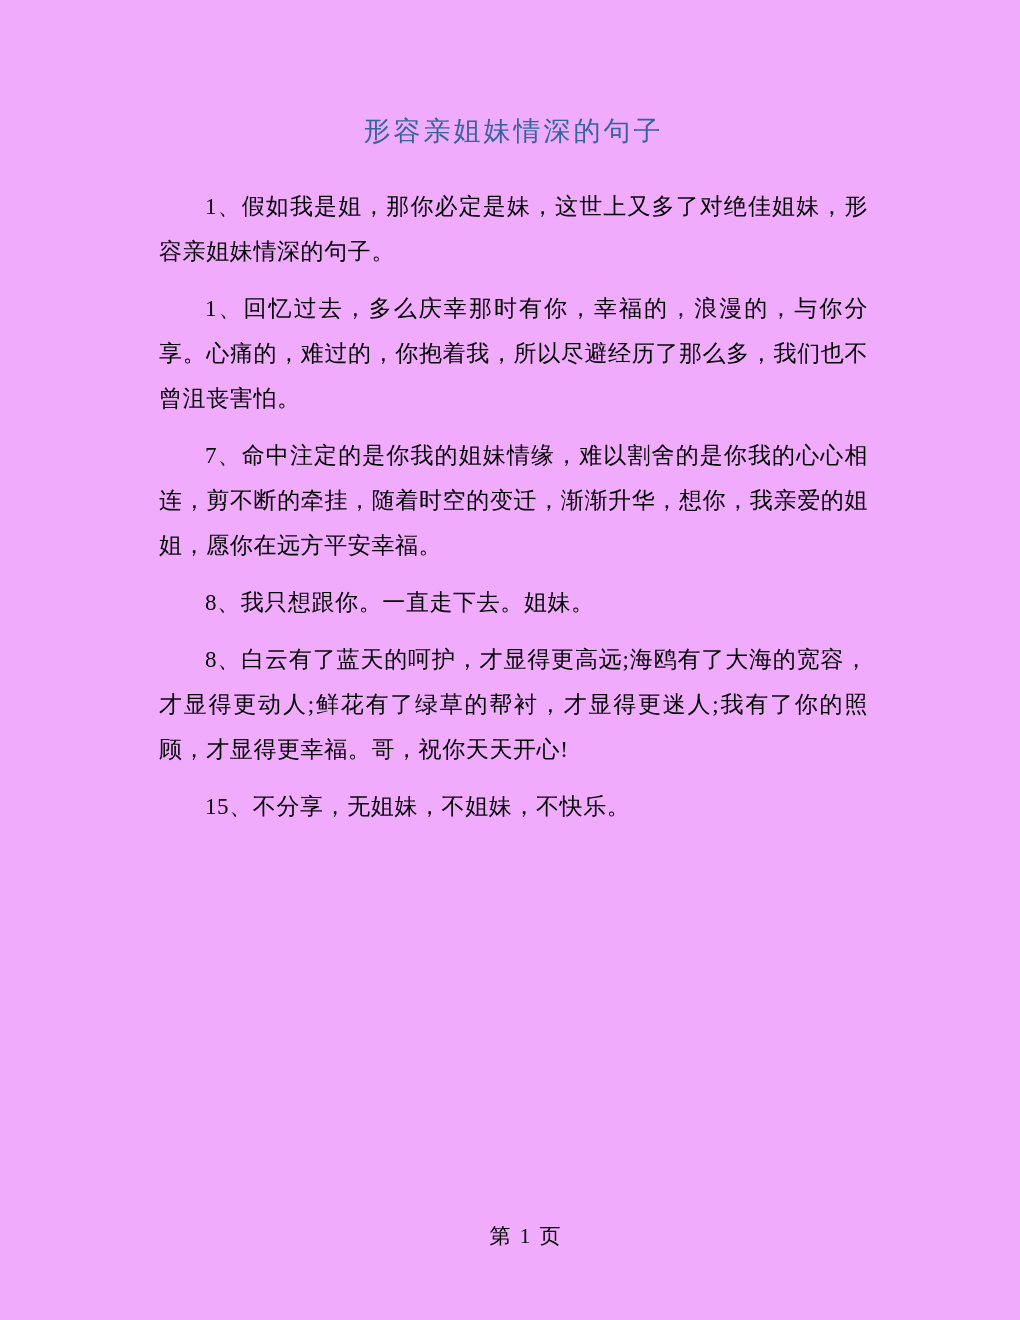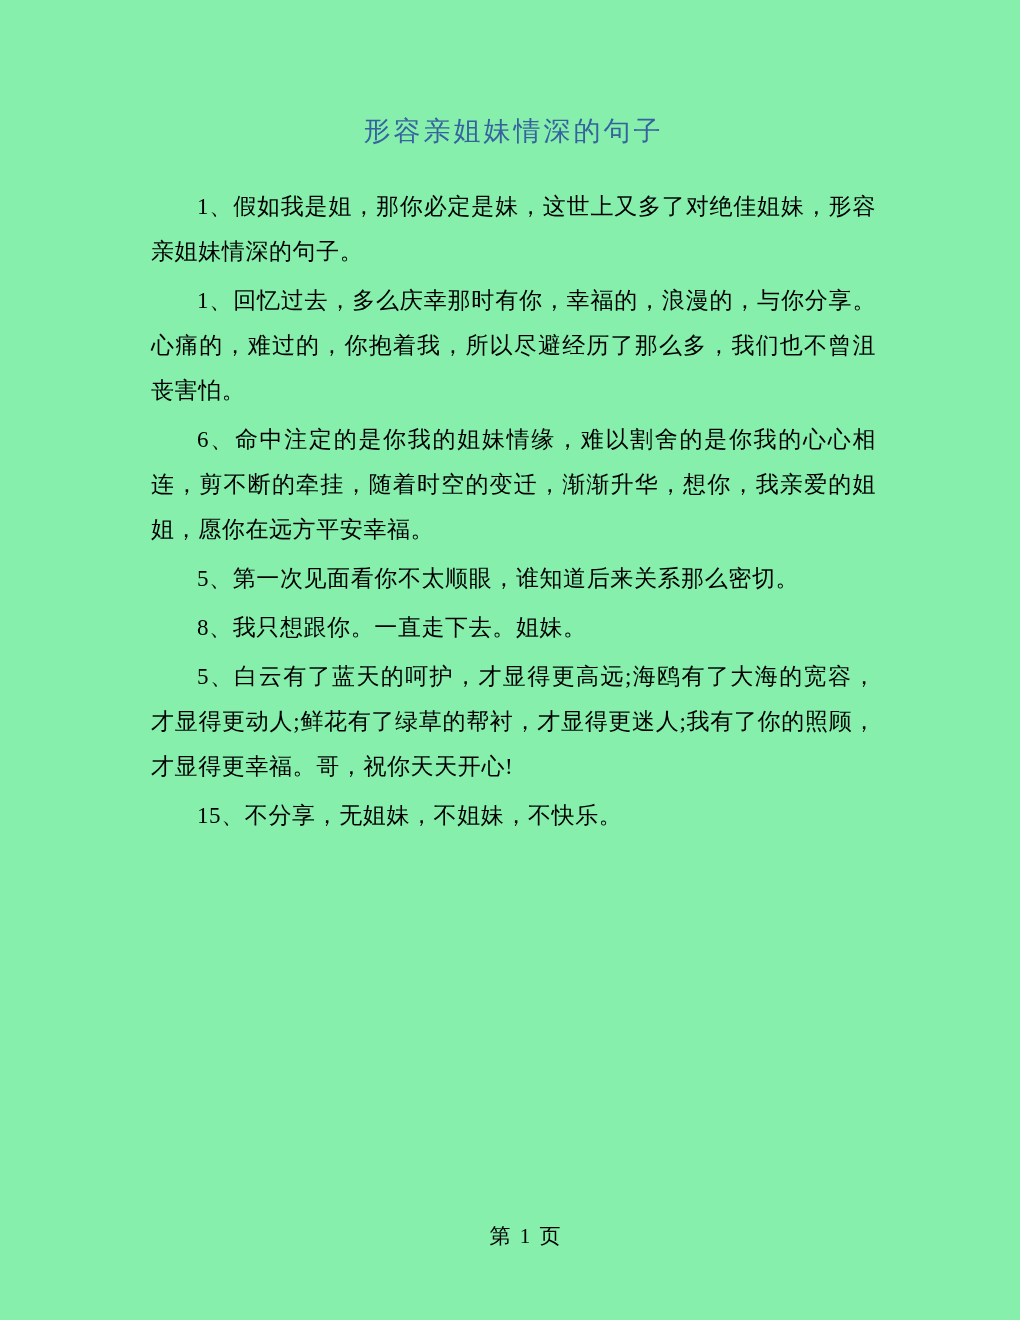"形容亲姐妹情深的句子" .page { background: #86efac -> #f0abfc }
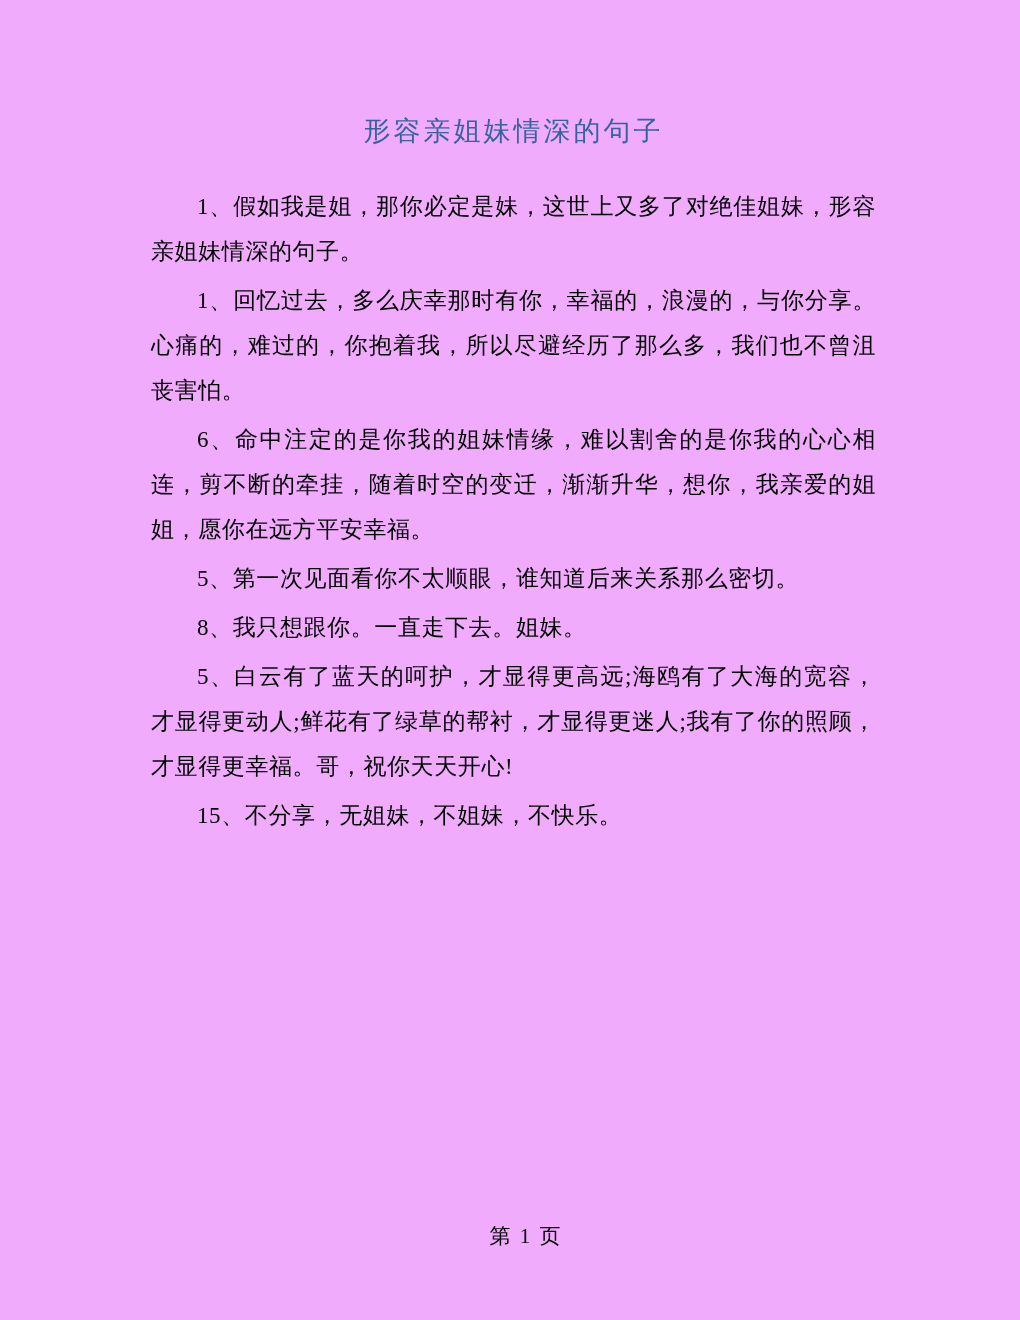"1、假如我是姐，那你必定是妹，这世上又多了对绝佳姐妹，形容亲姐妹情深的句子。" .doc-body p { margin: 4px -> 12px }
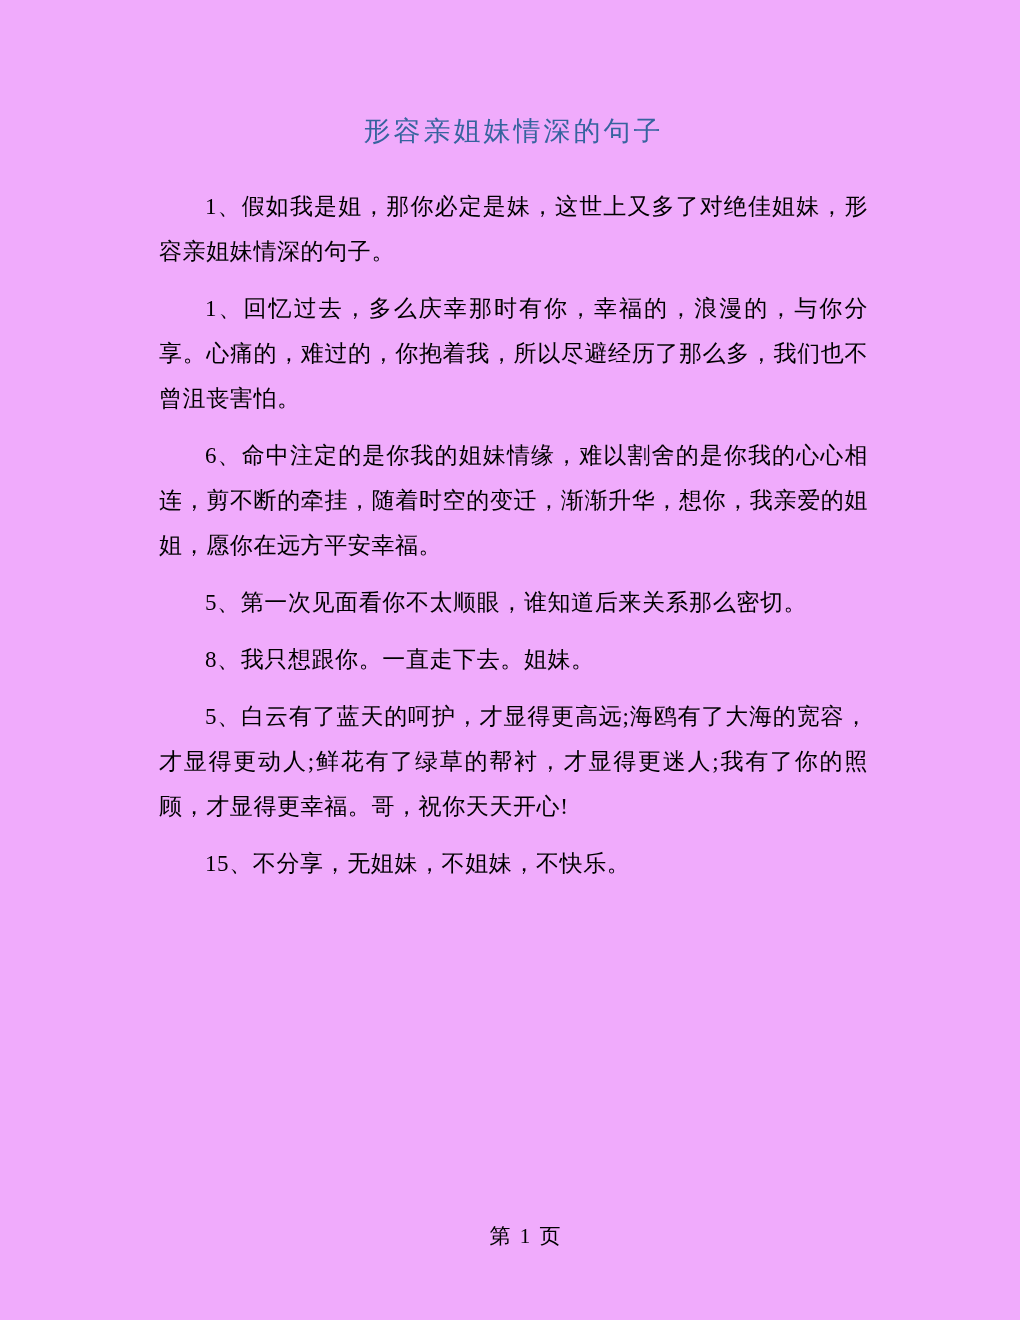"6、命中注定的是你我的姐妹情缘，难以割舍的是你我的心心相连，剪不断的牵挂，随着时" p { text: 6 -> 7 }
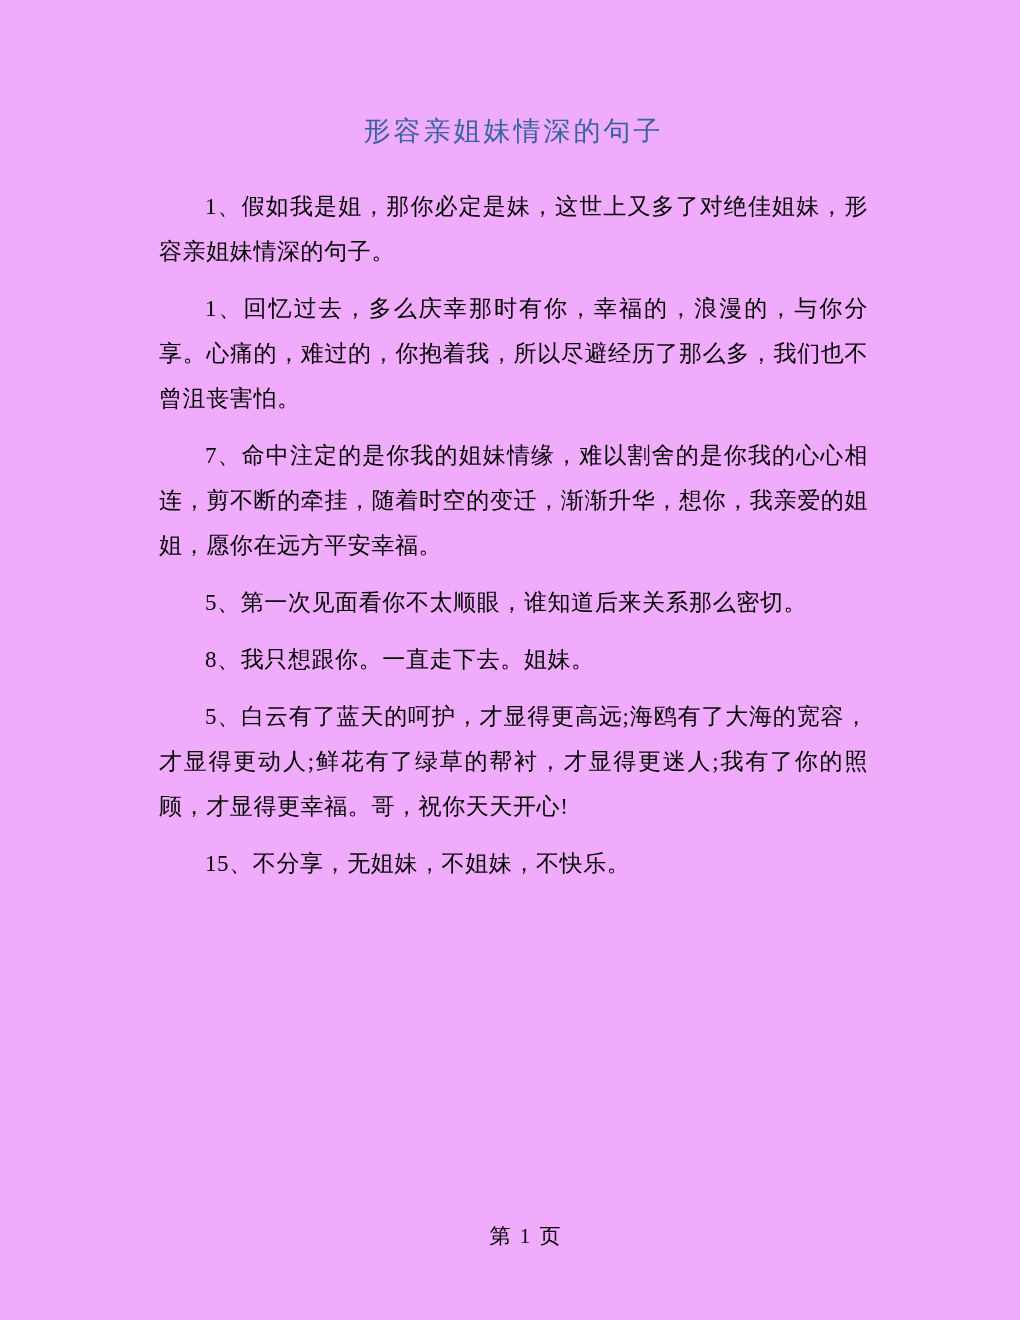"5、第一次见面看你不太顺眼，谁知道后来关系那么密切。" p { html: <p>5、第一次见面看你不太顺眼，谁知道后来关系那么密切。</p> -> none }
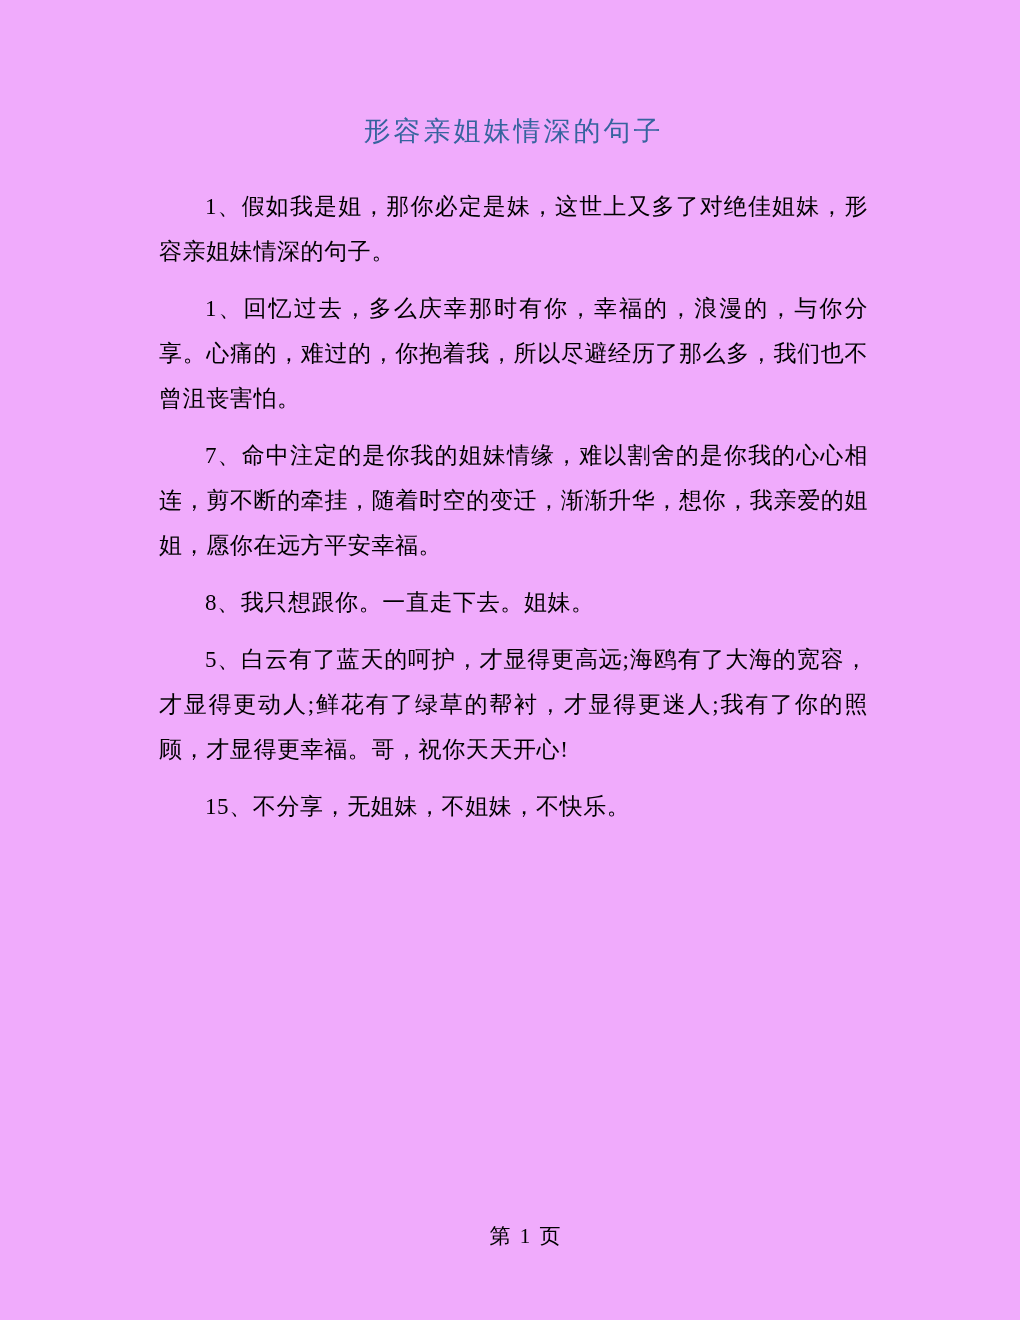"5、白云有了蓝天的呵护，才显得更高远;海鸥有了大海的宽容，才显得更动人;鲜花有了" p { text: 5 -> 8 }
